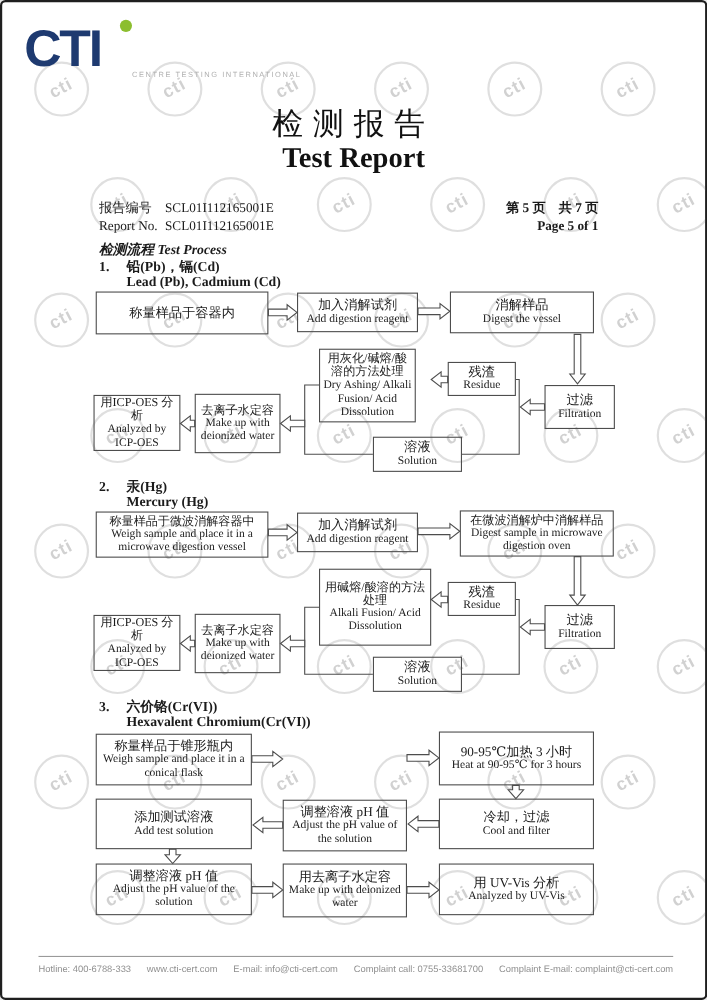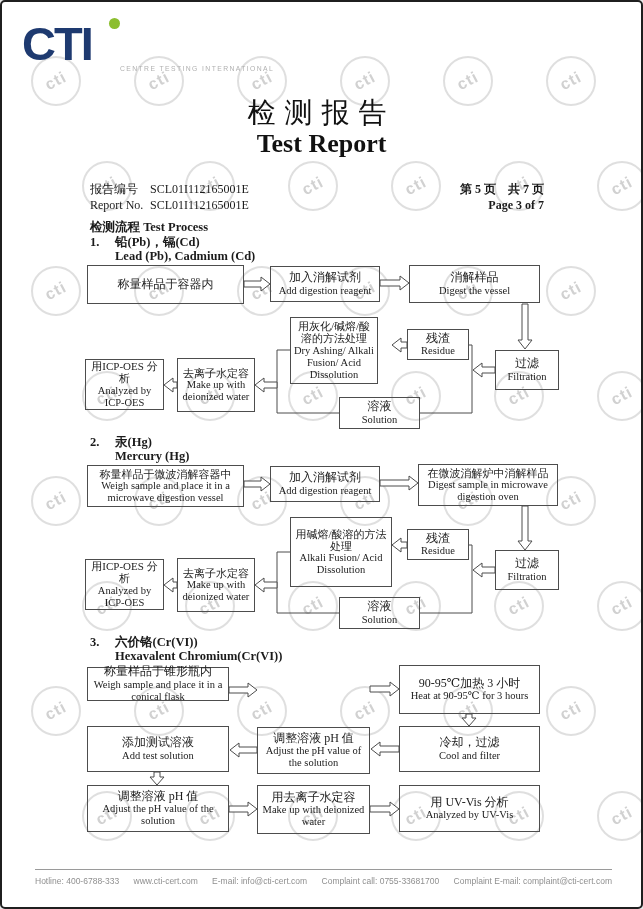"Page 3 of 7" div { text: 3 of 7 -> 5 of 1 }
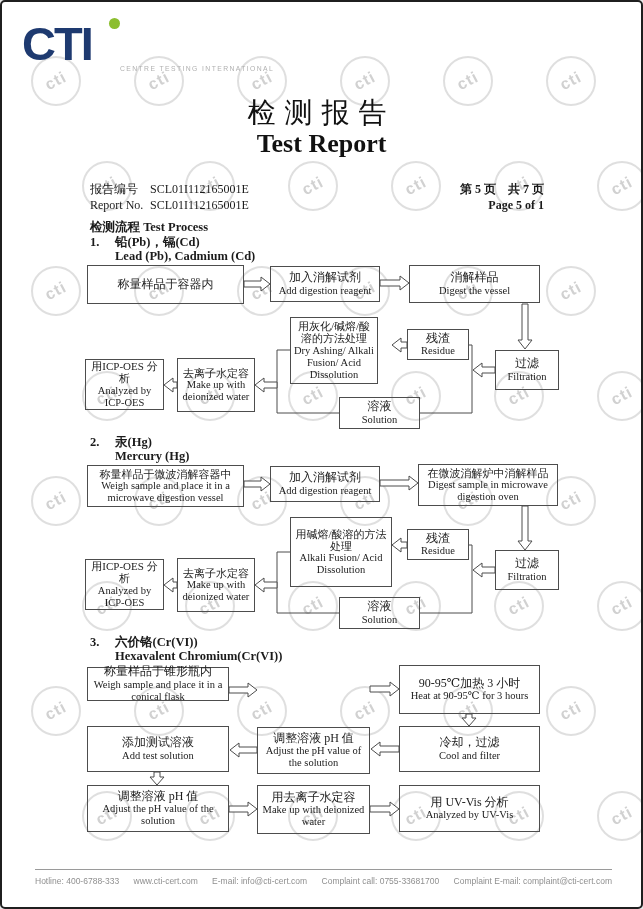"检测流程 Test Process" .process { font-style: none -> italic }
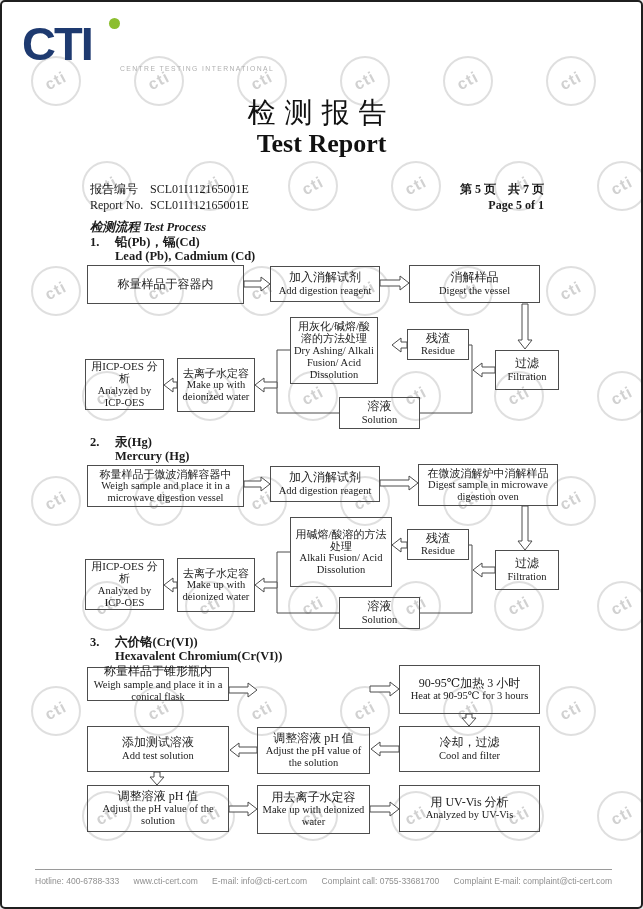"称量样品于锥形瓶内" div.fb { height: 34px -> 47px }
